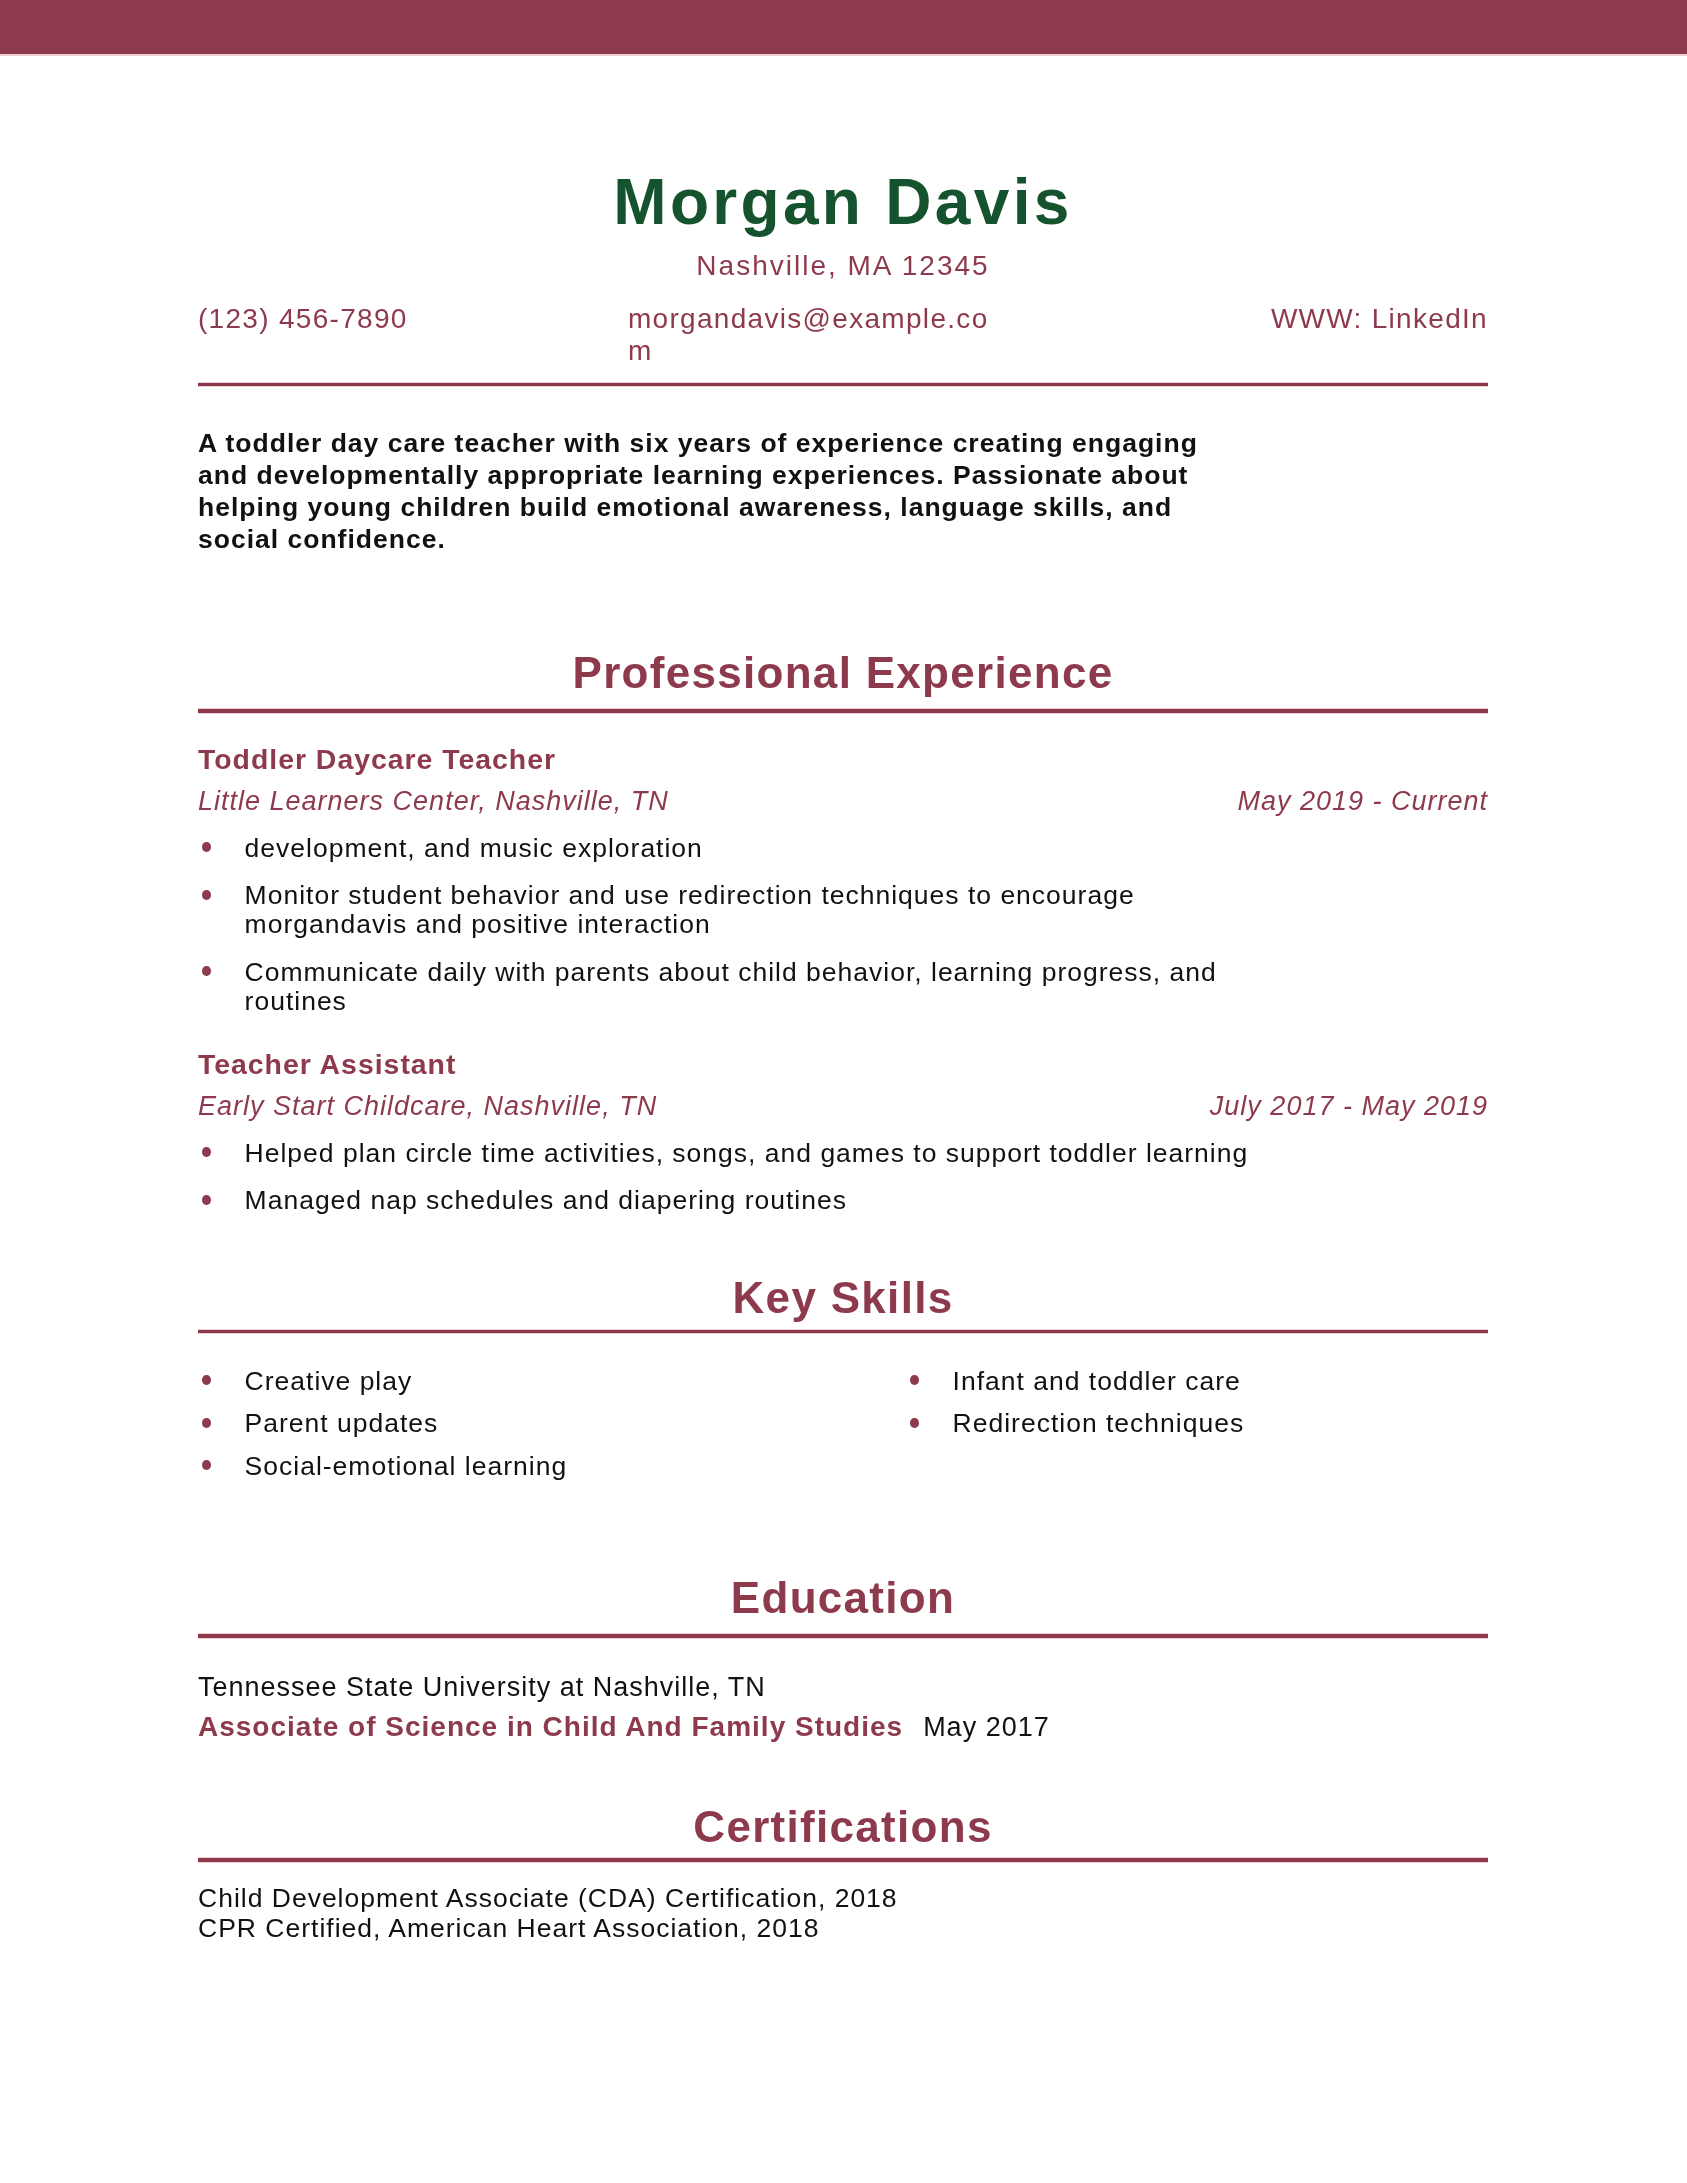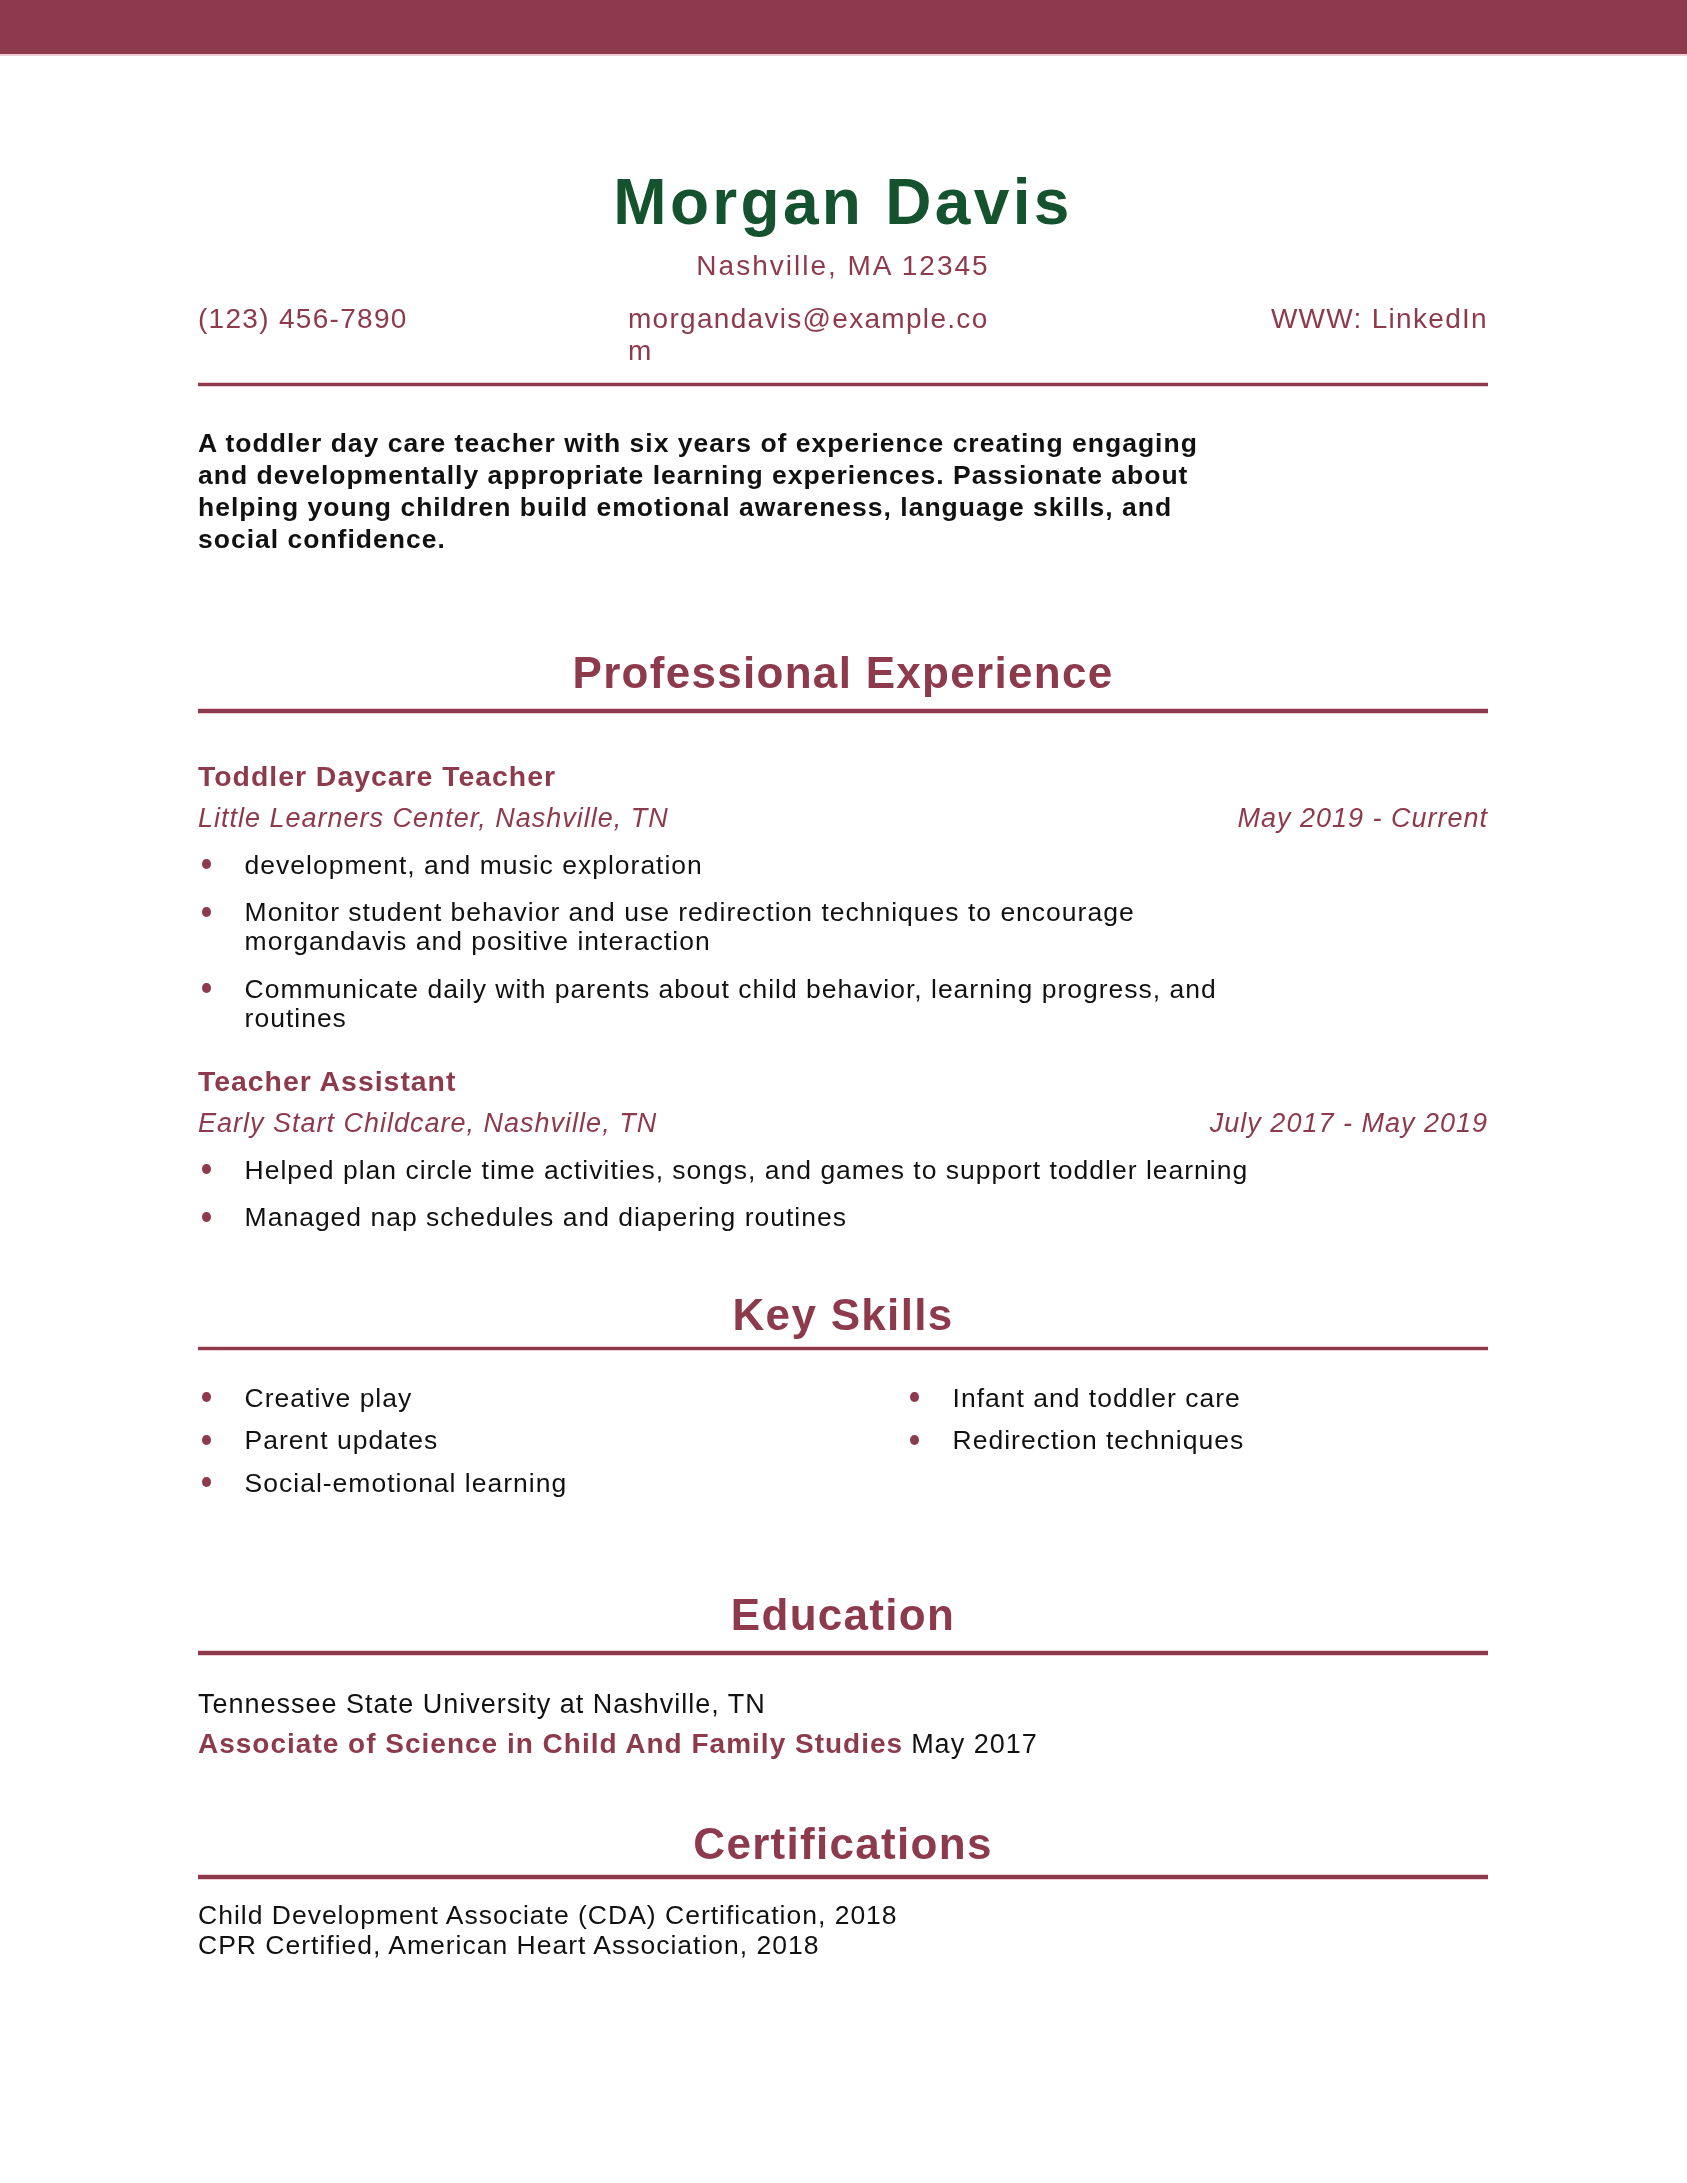"Toddler Daycare Teacher" .job1 .job-title { margin-top: 46px -> 29px }
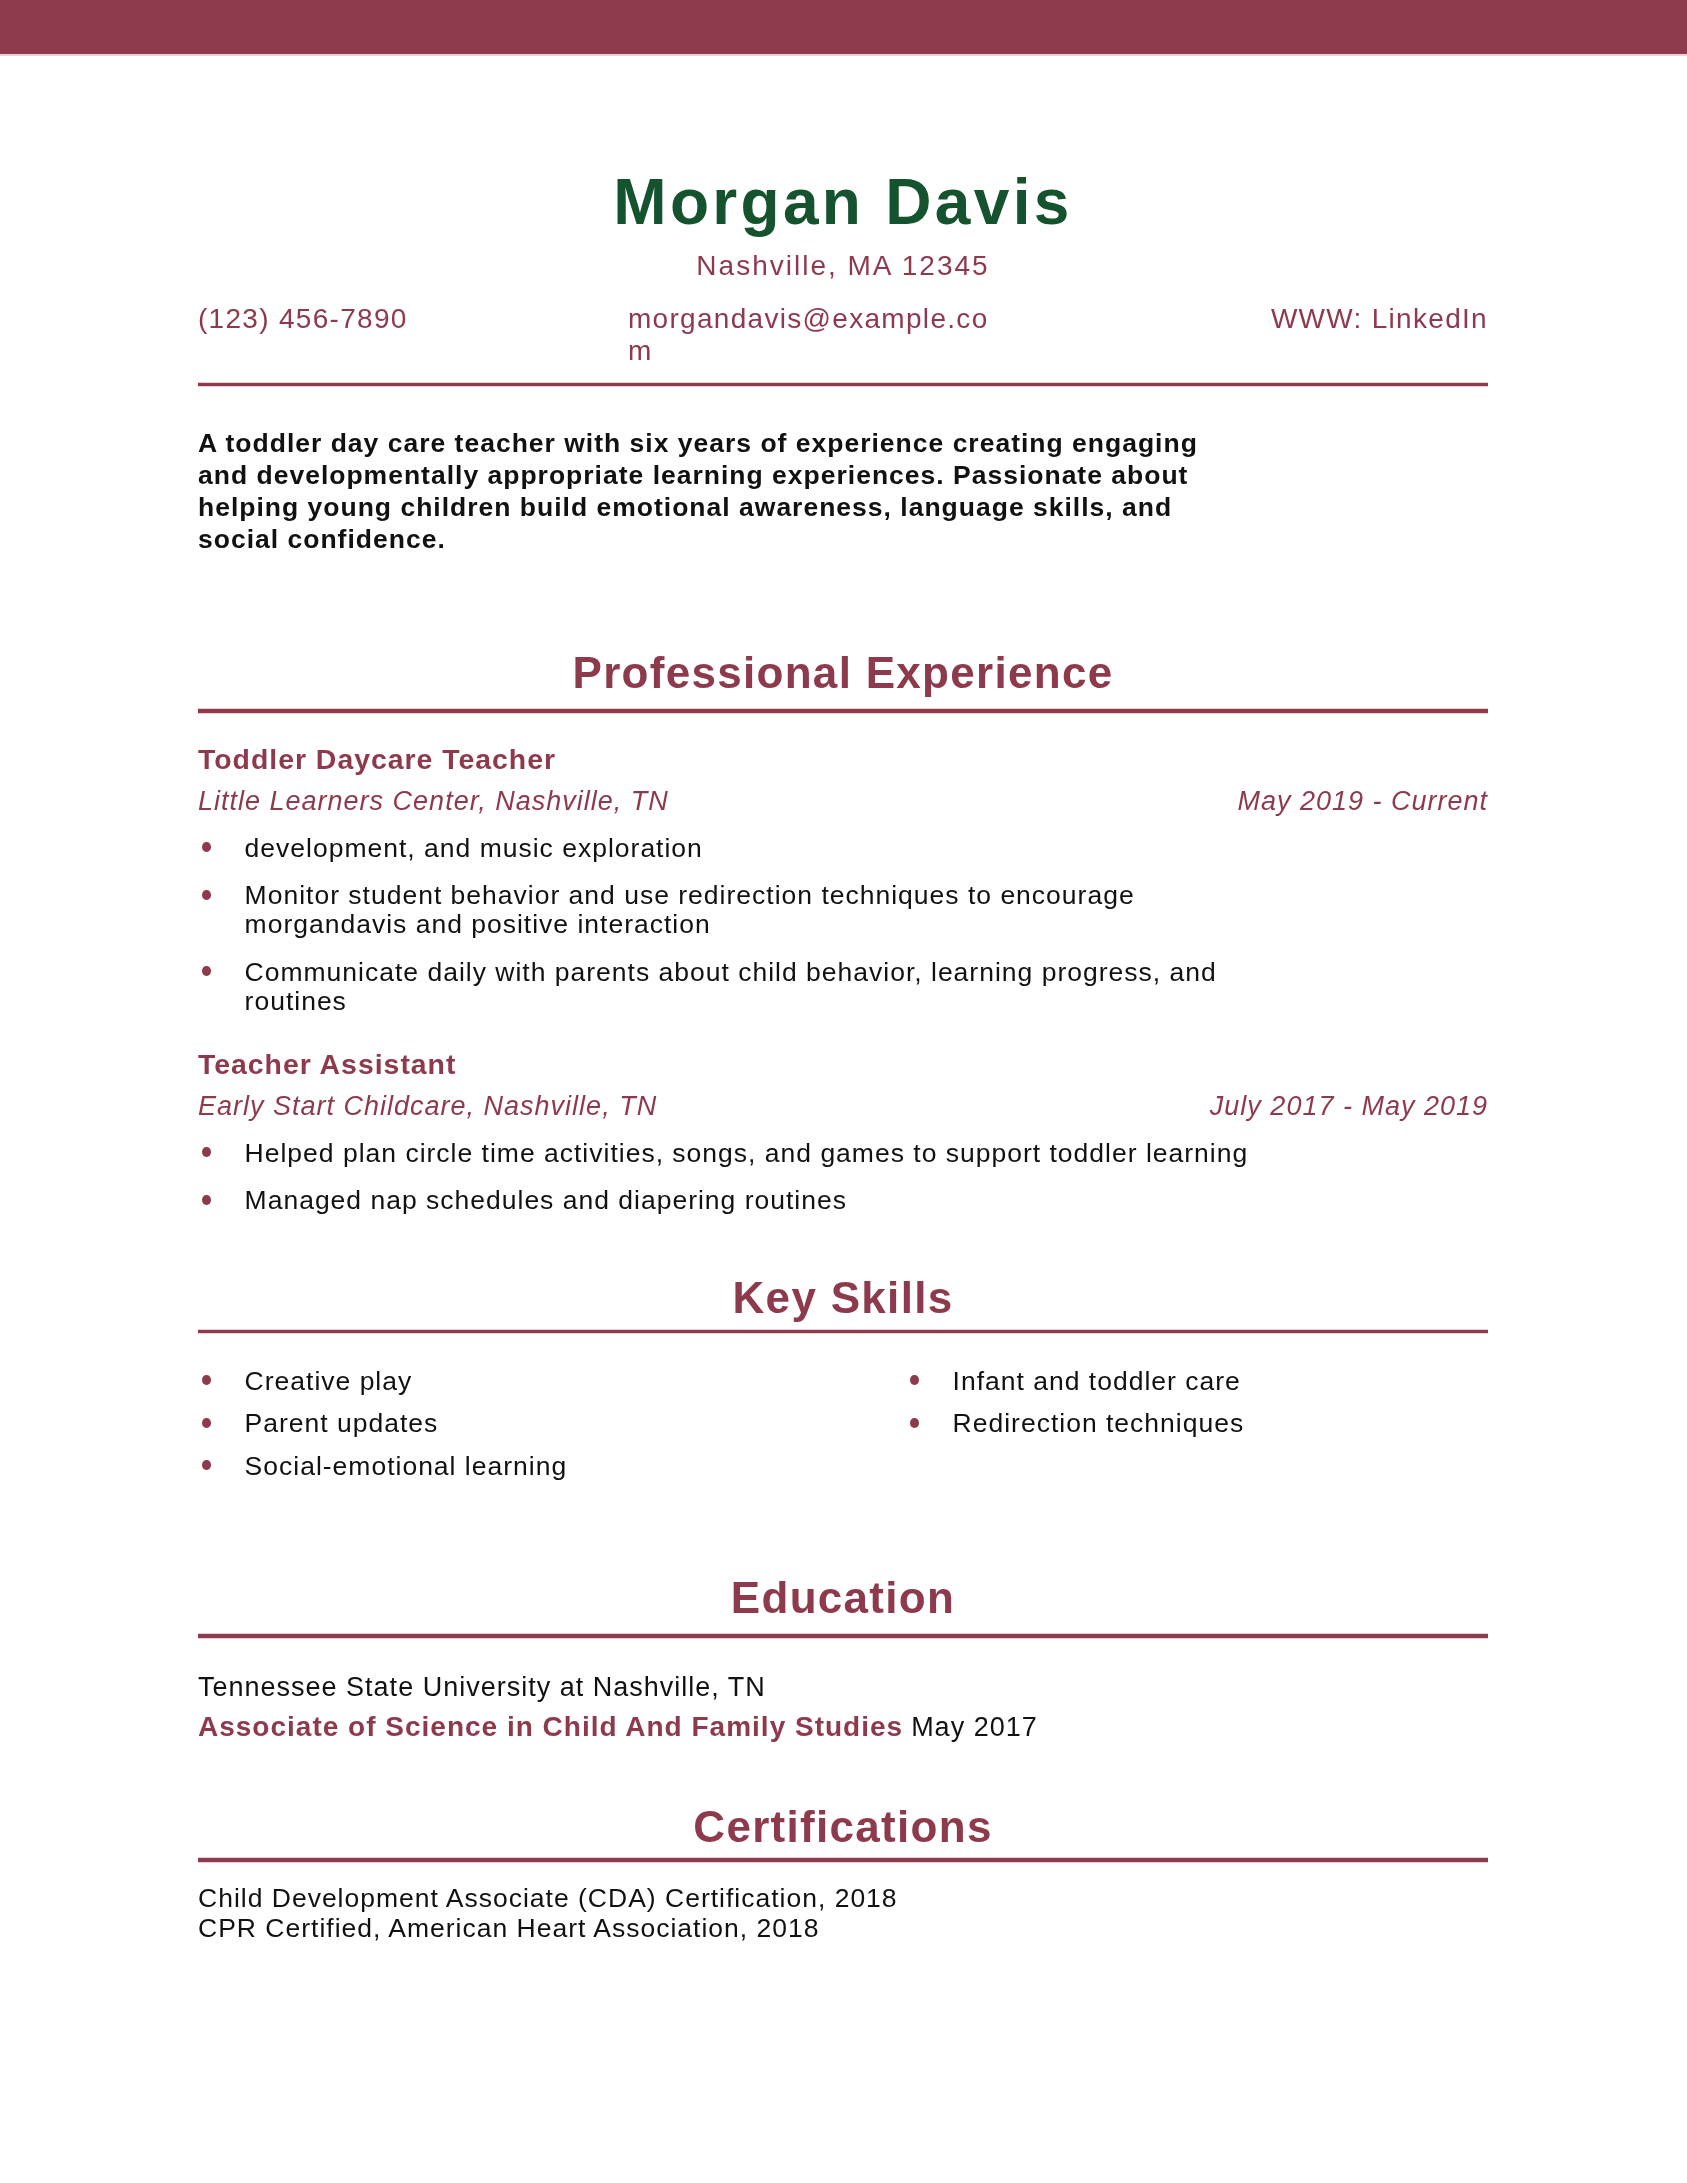"May 2017" .edu-date { margin-left: 8px -> 20px }
